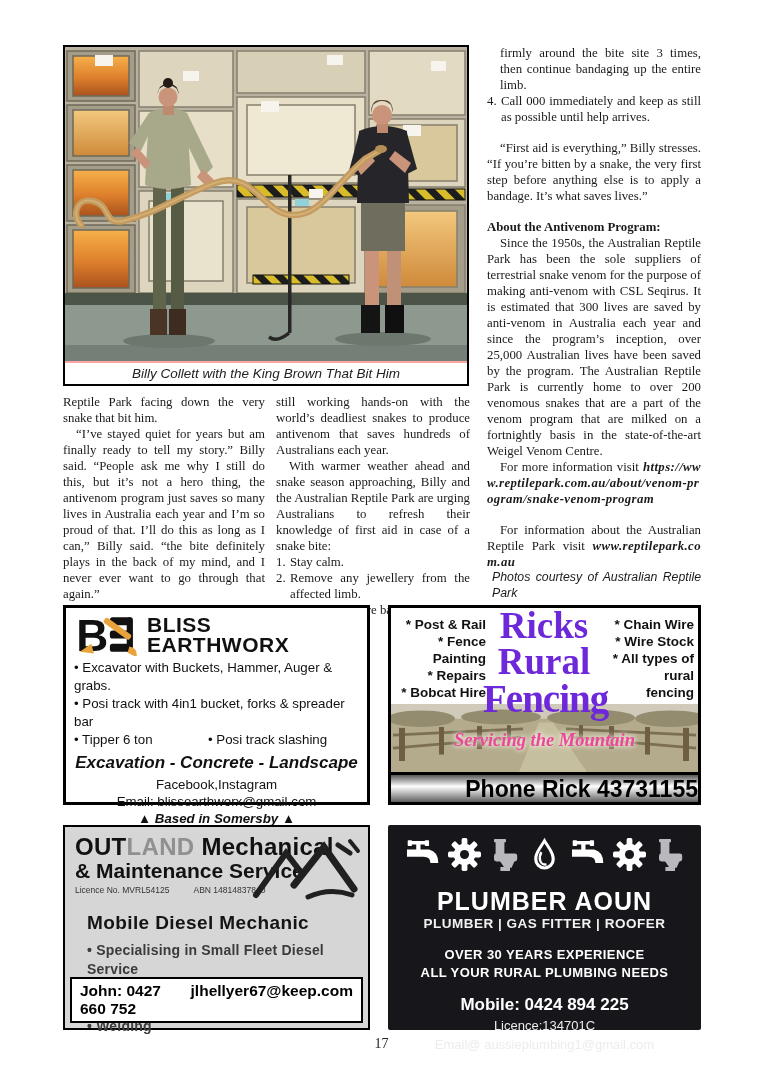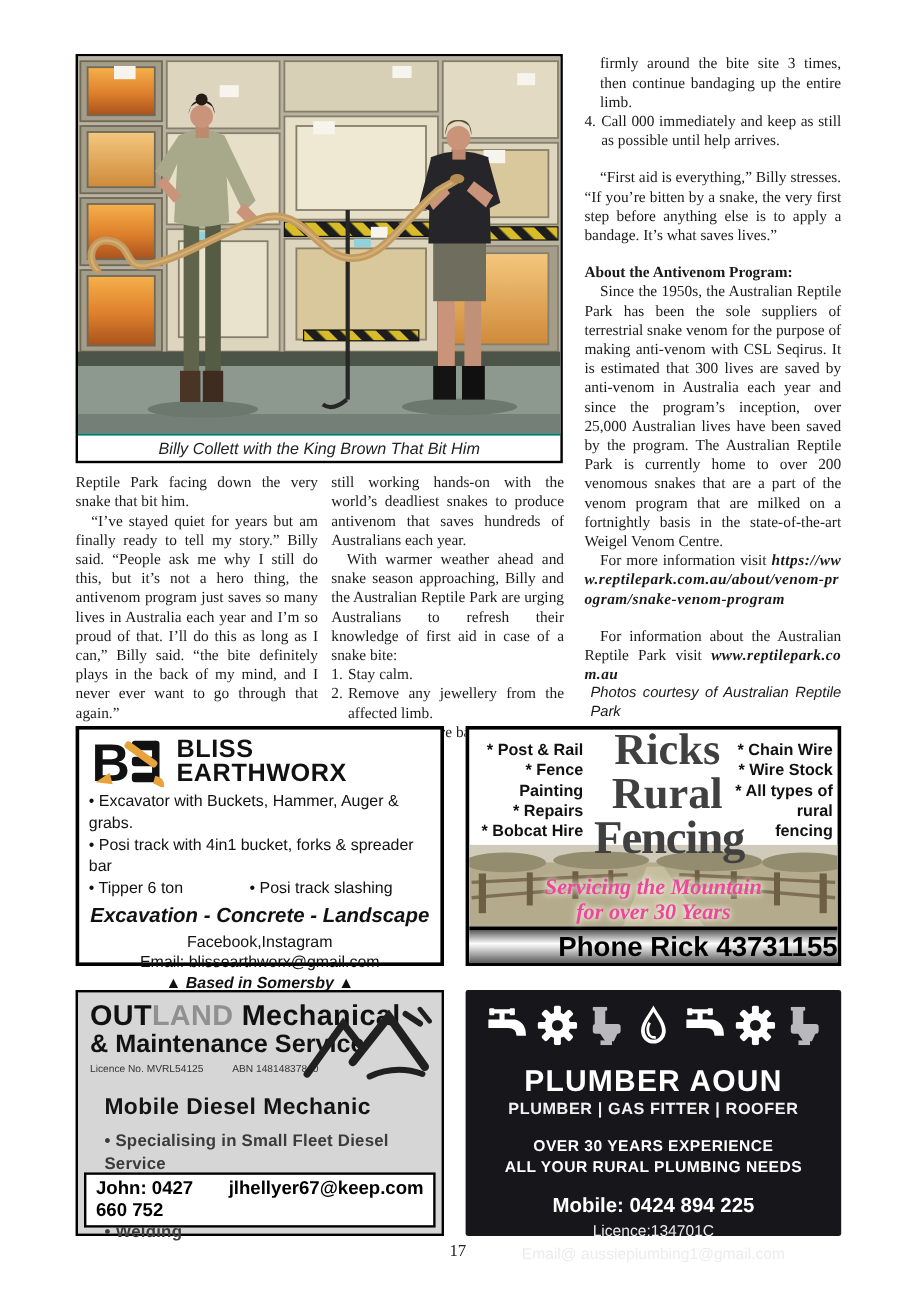"Billy Collett with the King" .photo-caption { border-top: 2px solid #0f766e -> 2px solid #fca5a5 }
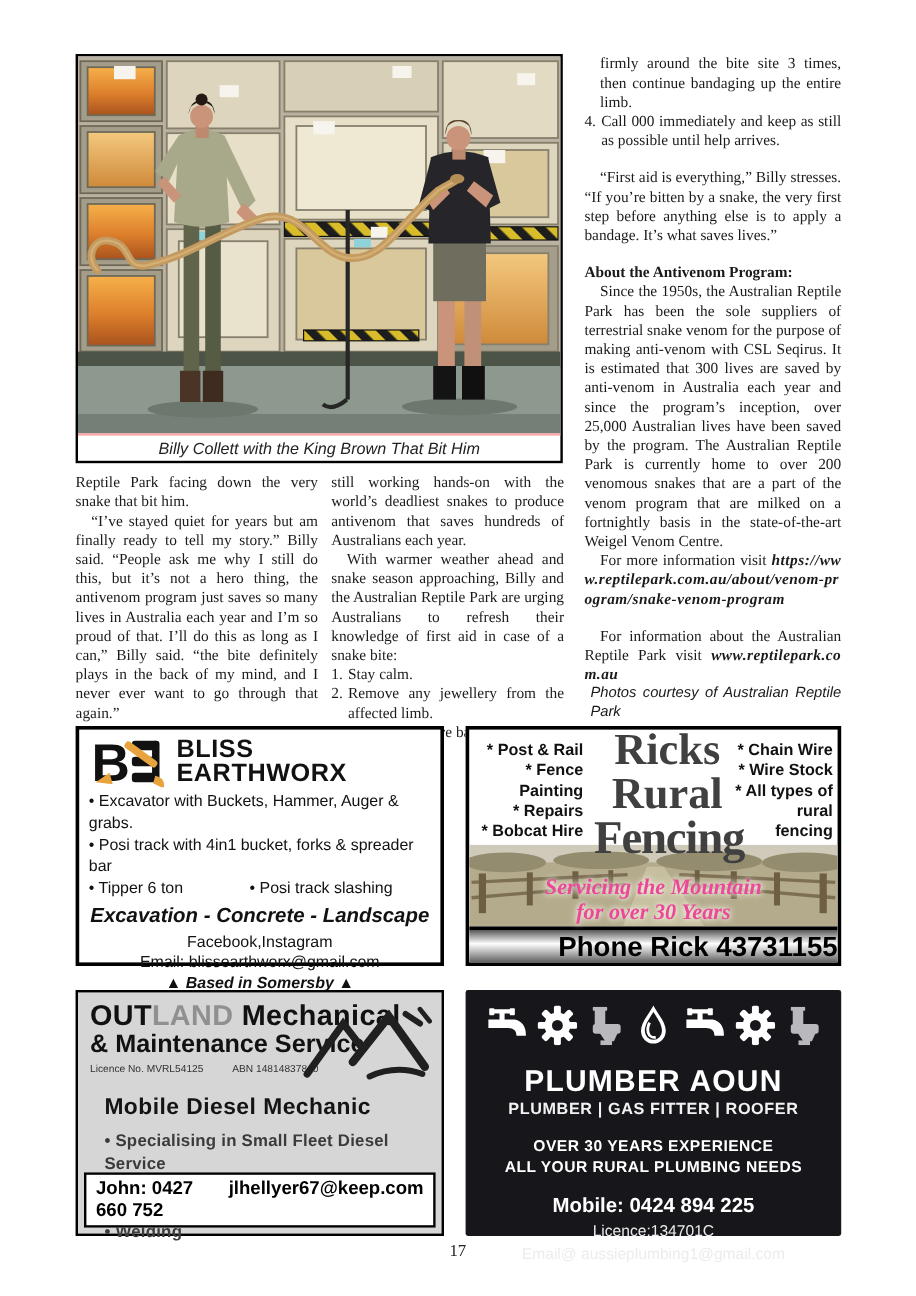"Ricks" .rk-title { color: #404040 -> #6d28d9; left: 104px -> 92px }
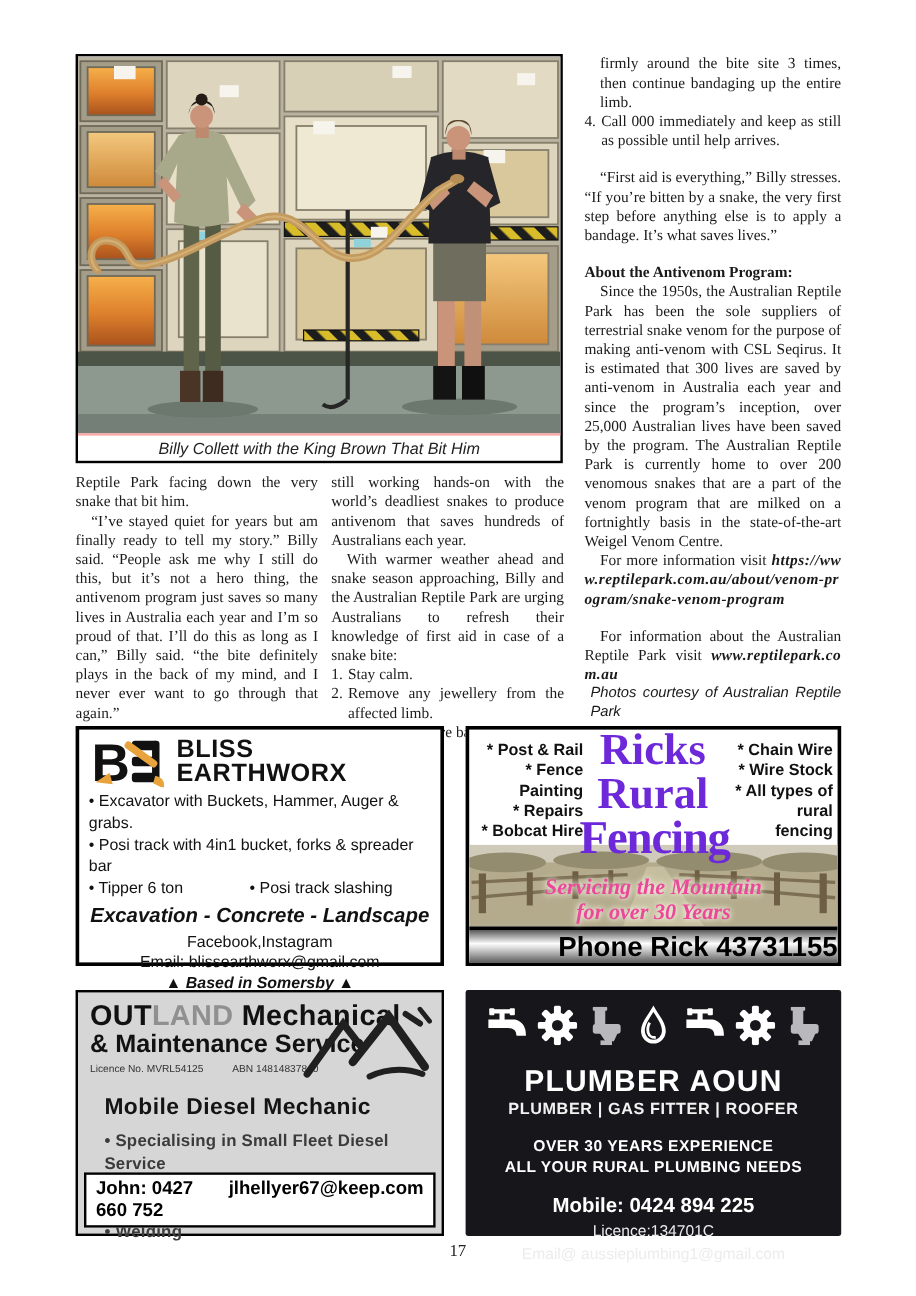"for over 30 Years" div { html: <div>for over 30 Years</div> -> none }
